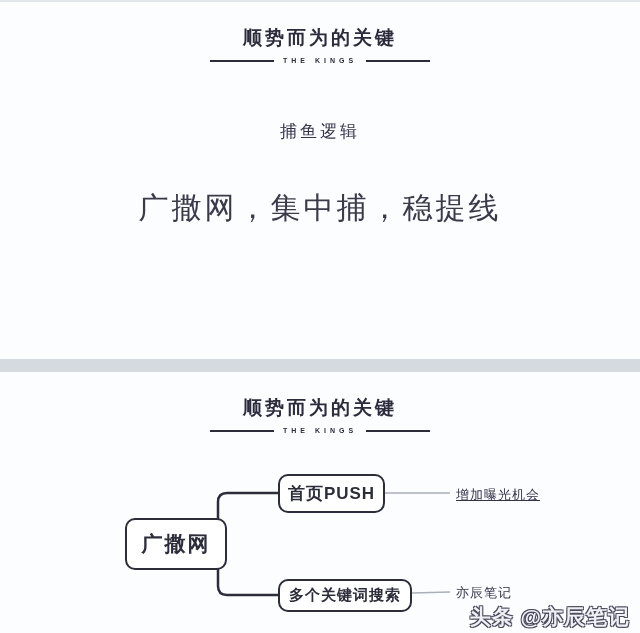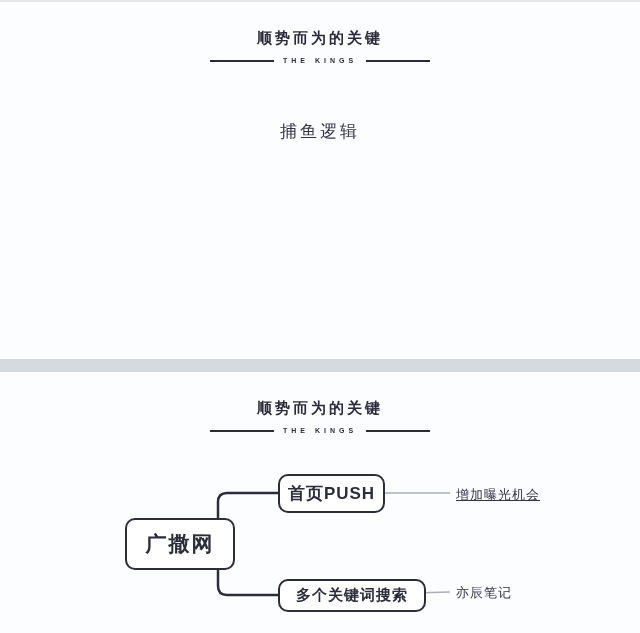"顺势而为的关键" .header-title { font-size: 15px -> 19px }
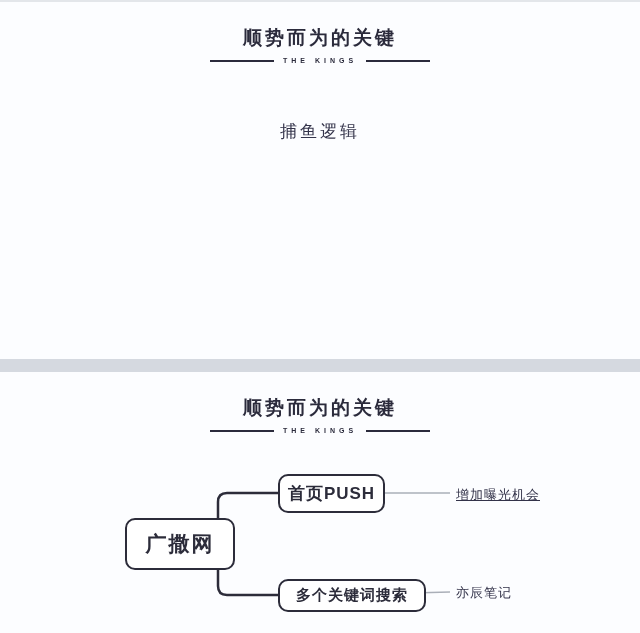"广撒网，集中捕，稳提线" div.main-title { html: none -> <div>广撒网，集中捕，稳提线</div> }
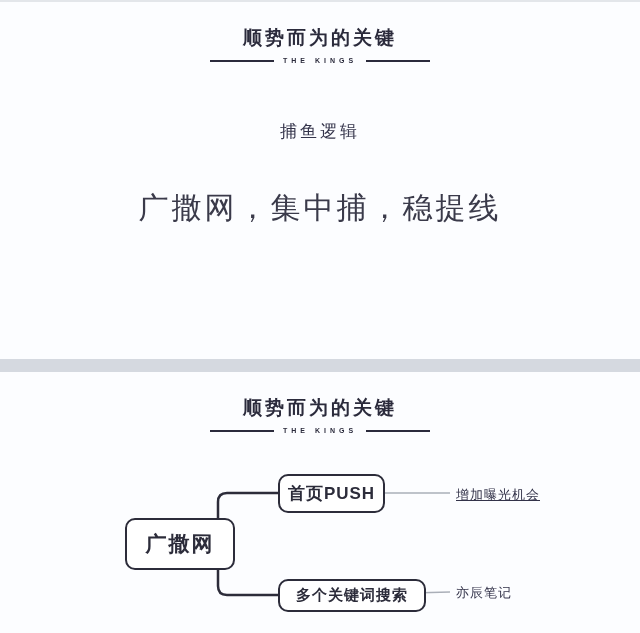"广撒网" #node-root { width: 110px -> 102px }
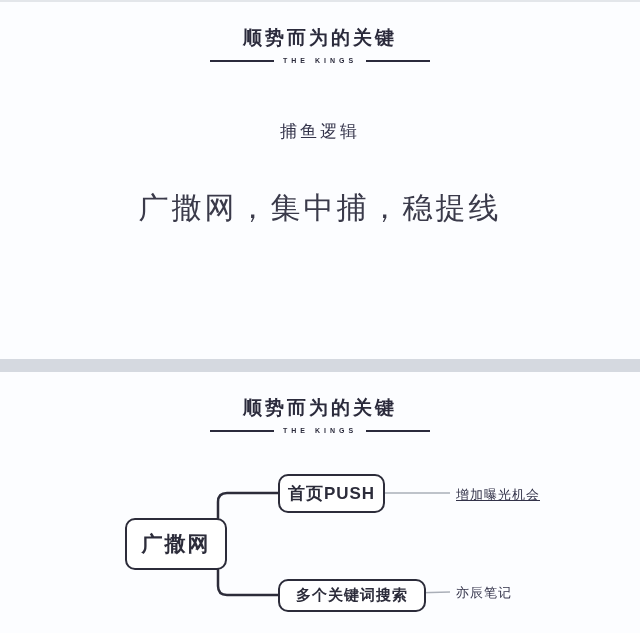"多个关键词搜索" #node-b2 { width: 148px -> 134px }
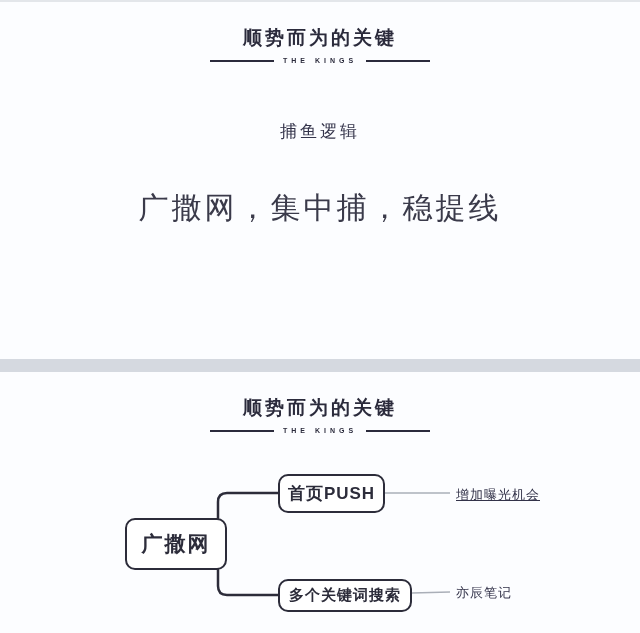"头条 @亦辰笔记" div { html: none -> <div>头条 @亦辰笔记</div> }
